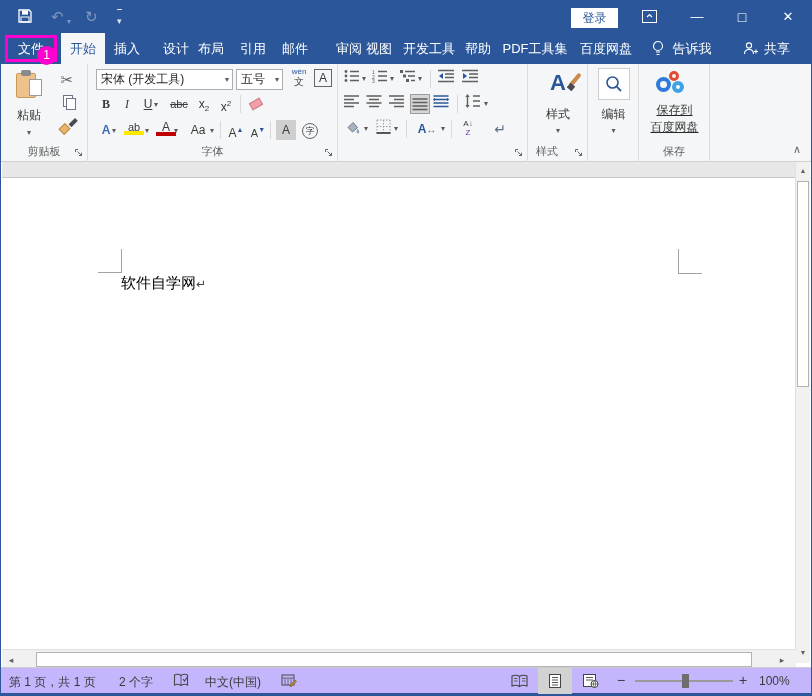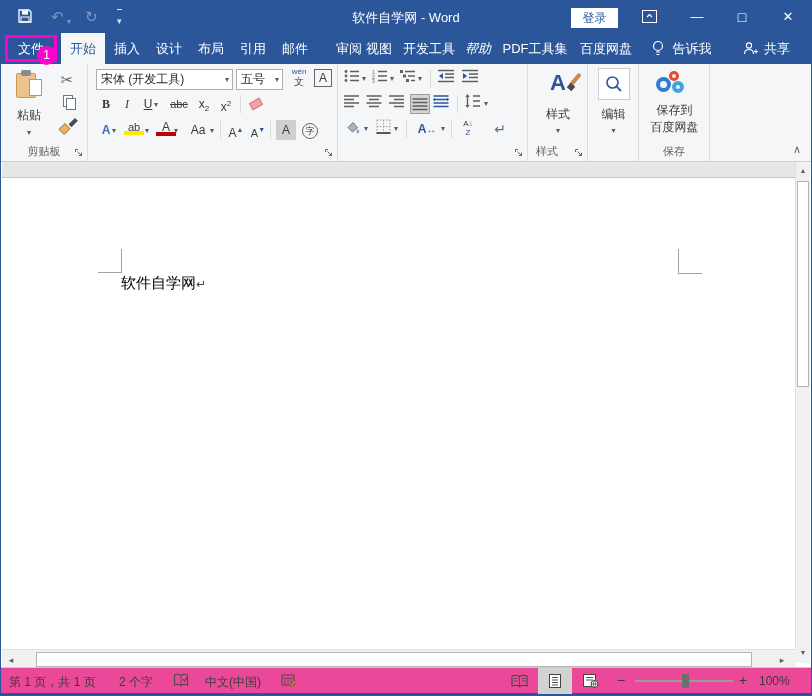"软件自学网 - Word" div { html: <div>软件自学网 - Word</div> -> none }
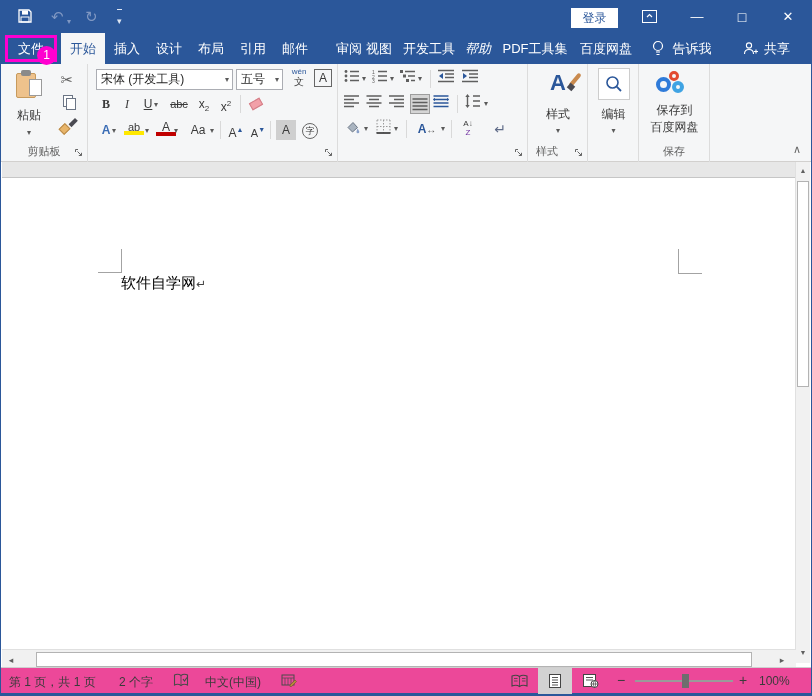"设计" div.tab { text-align: none -> right }
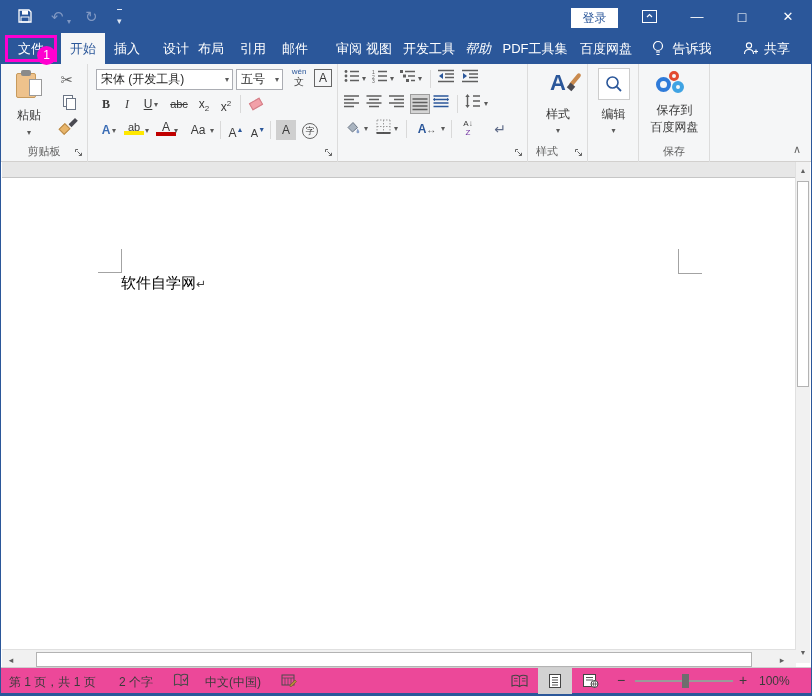"帮助" div.tab { font-style: italic -> none }
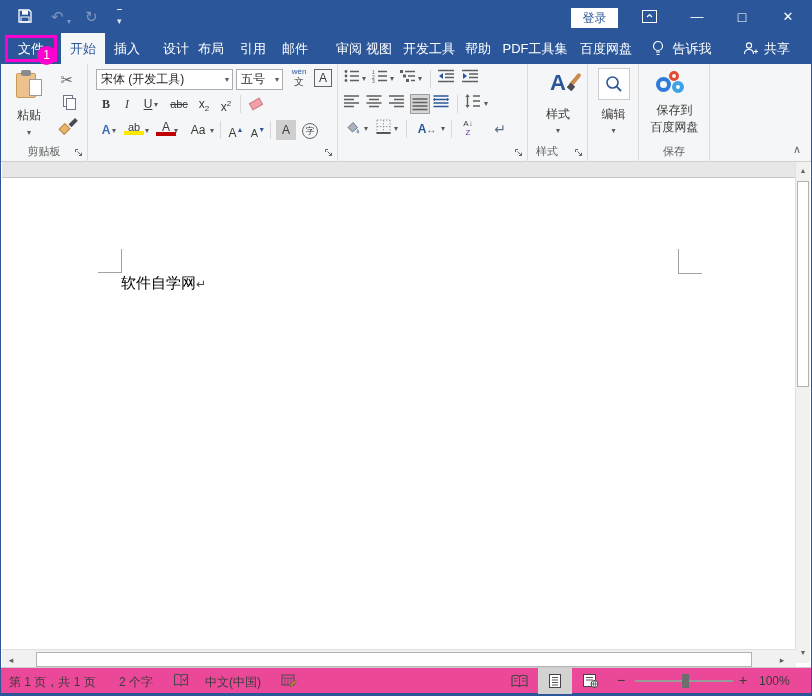"保存到" div.bigbtn { text-decoration: none -> underline }
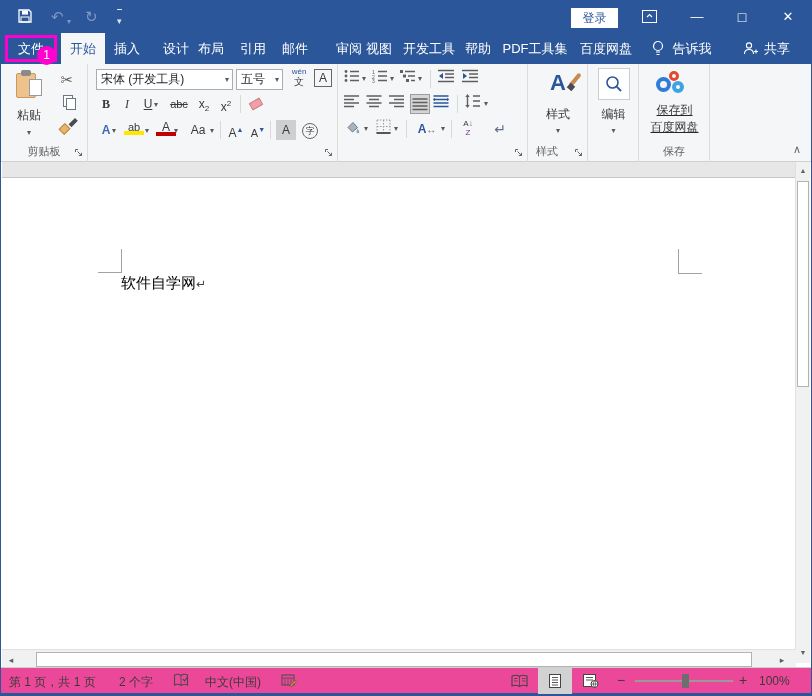"字体" div.glabel { html: none -> <div>字体</div> }
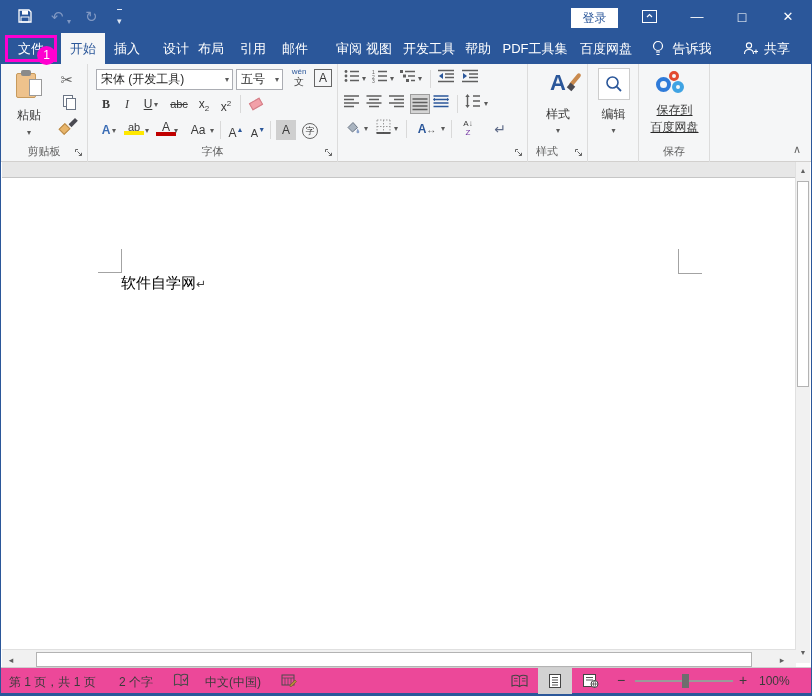"第 1 页，共 1 页" #statusbar { background: #ec4899 -> #c4b5fd }
